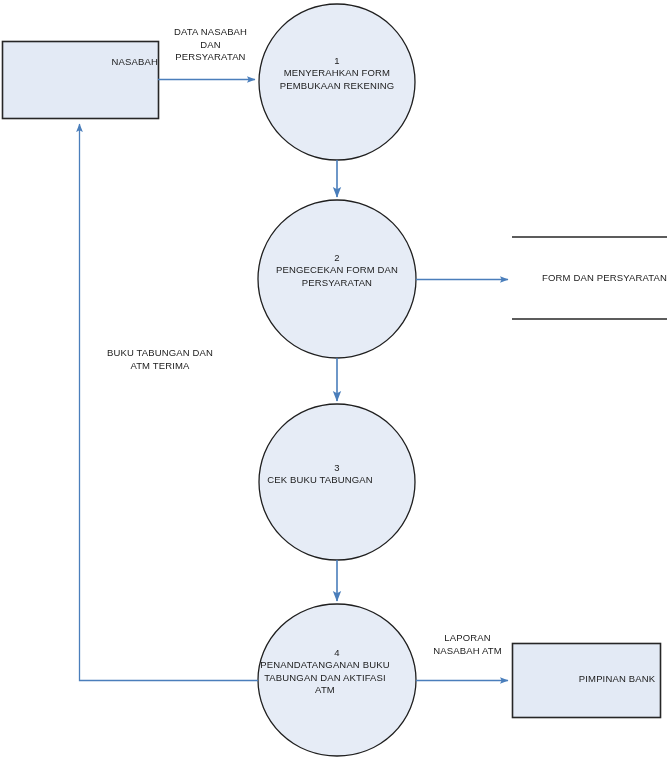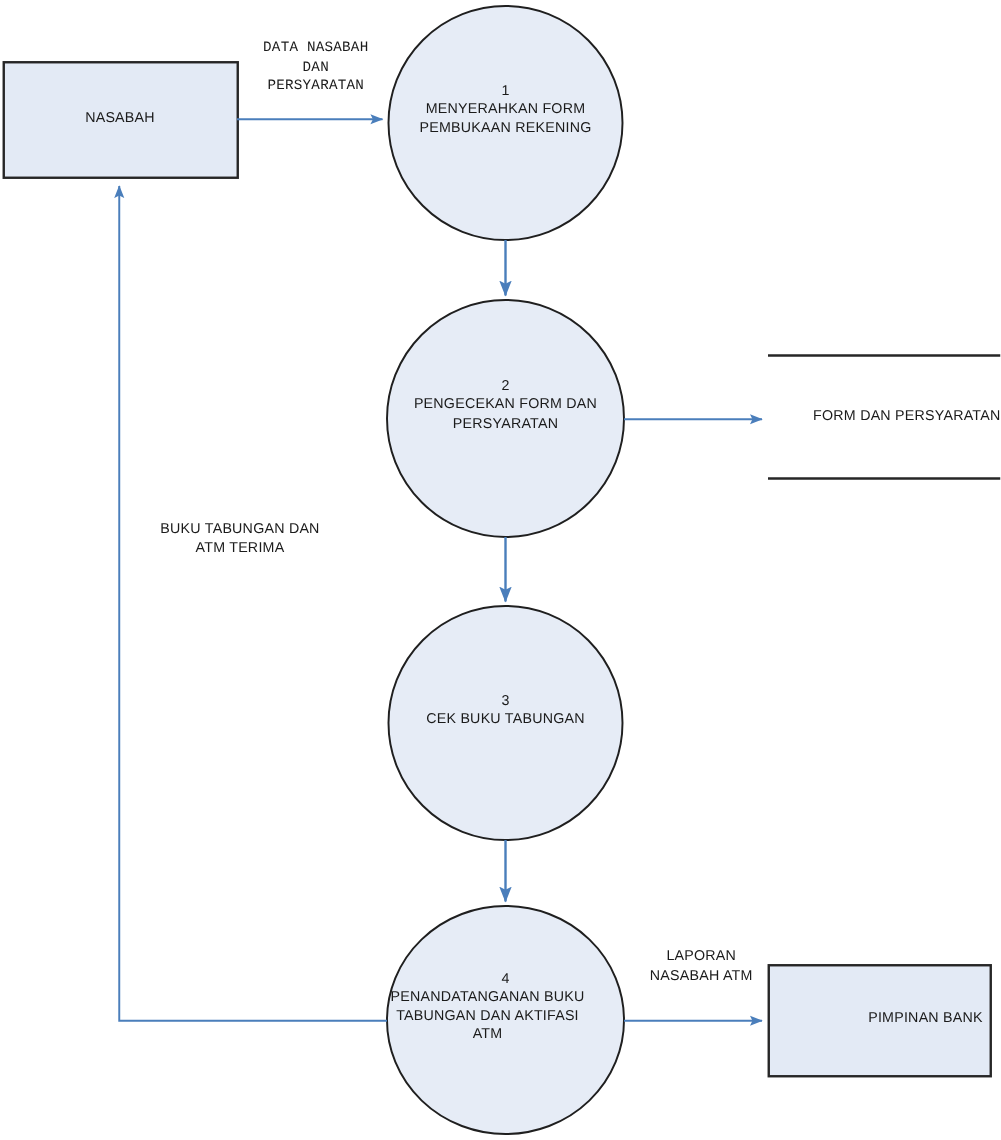"DATA NASABAH" div.flow-label { font-family: Liberation Mono, monospace -> none }
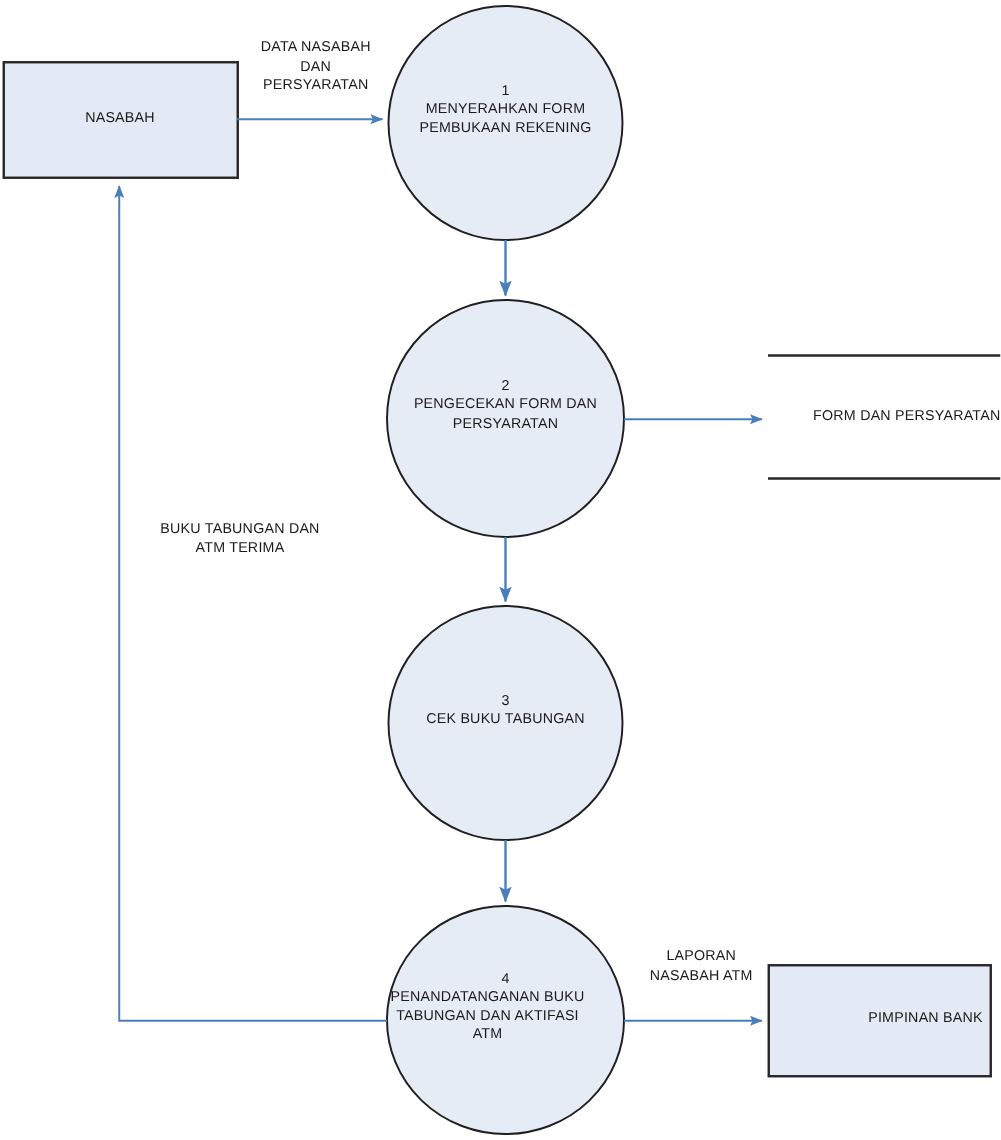"NASABAH" div.node-label { text-align: none -> right; top: 73px -> 56px }
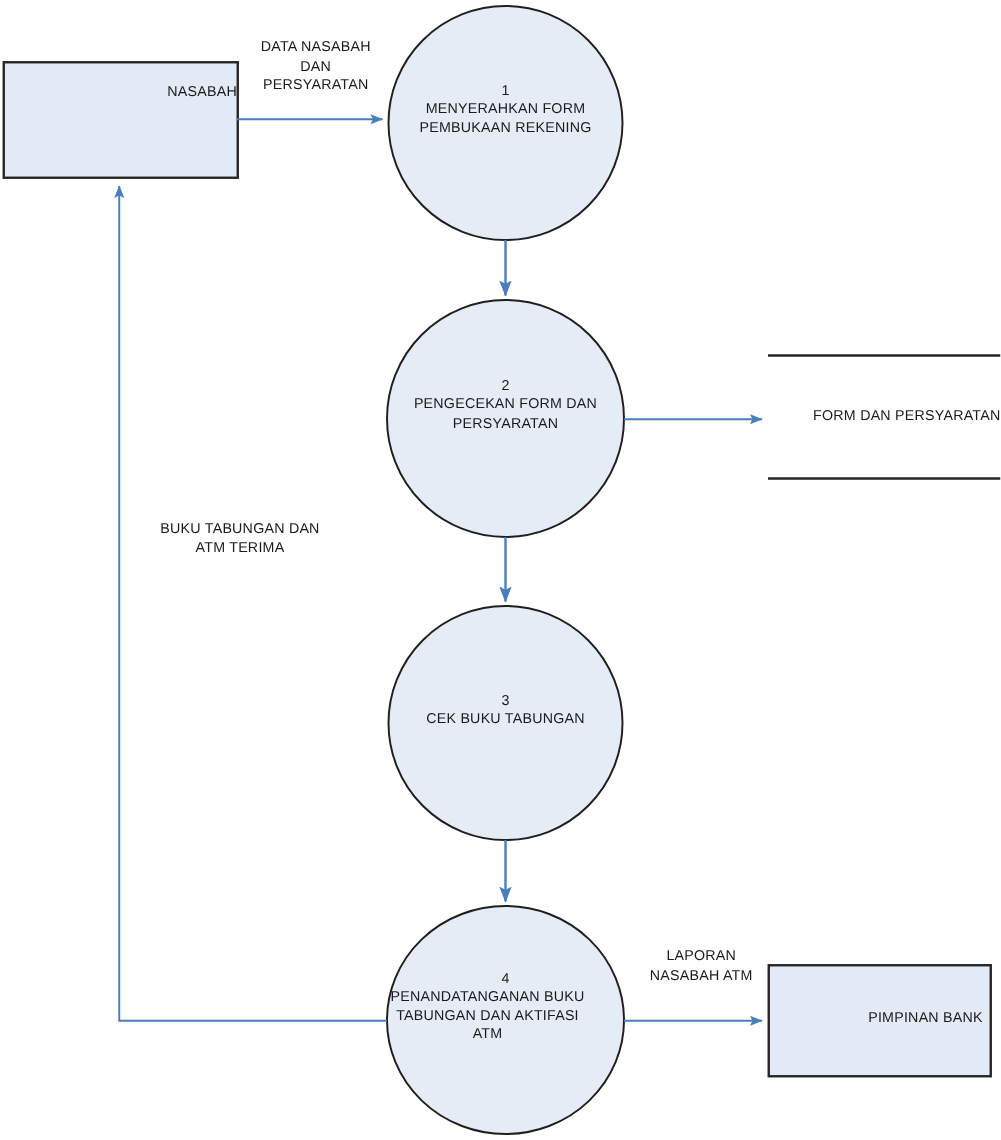"CEK BUKU TABUNGAN" div.node-label { left: 254px -> 237px }
